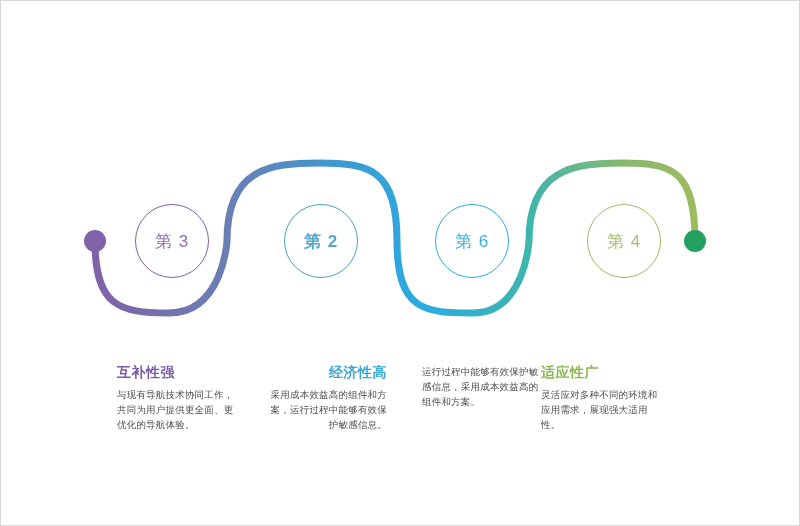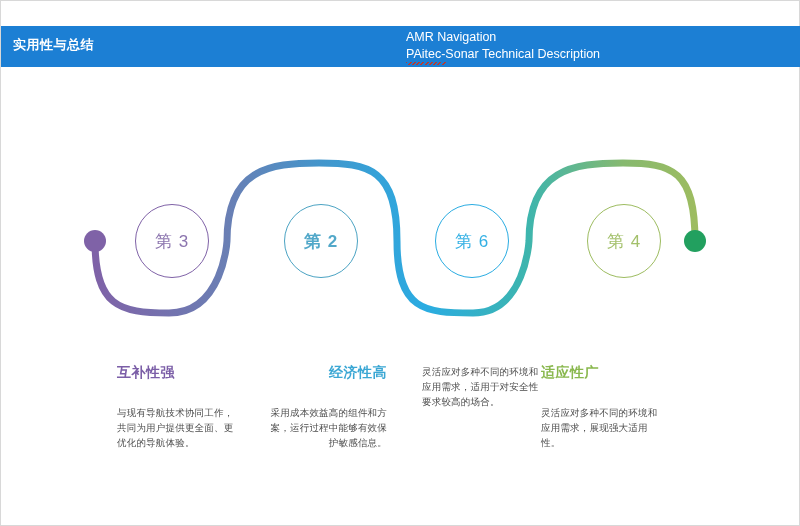"实用性与总结" div.header-bar { html: <div> <div>实用性与总结</div> <div> <div>AMR Navigation</div> <div> <span>PAitec-Sonar Technical Description</span> <span></span> </div> </div> </div> -> none }
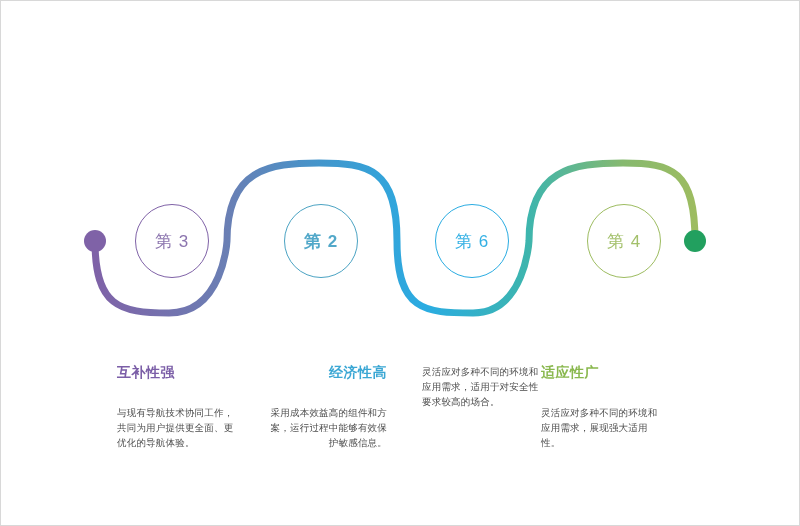"互补性强" .col-head { margin: 0 0 23px 0 -> 0 0 5px 0 }
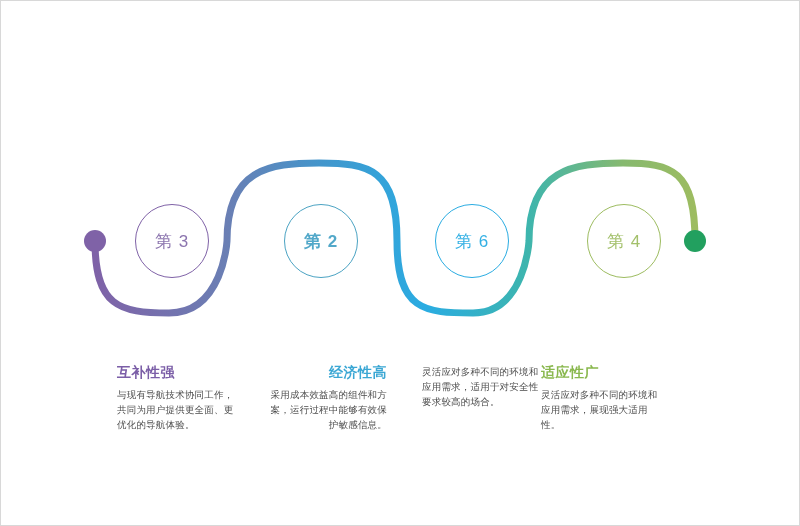"灵活应对多种不同的环境和应用需求，适用于对安全性要求较高的场合。" div.col-body { text: 灵活应对多种不同的环境和应用需求，适用于对安全性要求较高的场合 -> 运行过程中能够有效保护敏感信息，采用成本效益高的组件和方案 }
